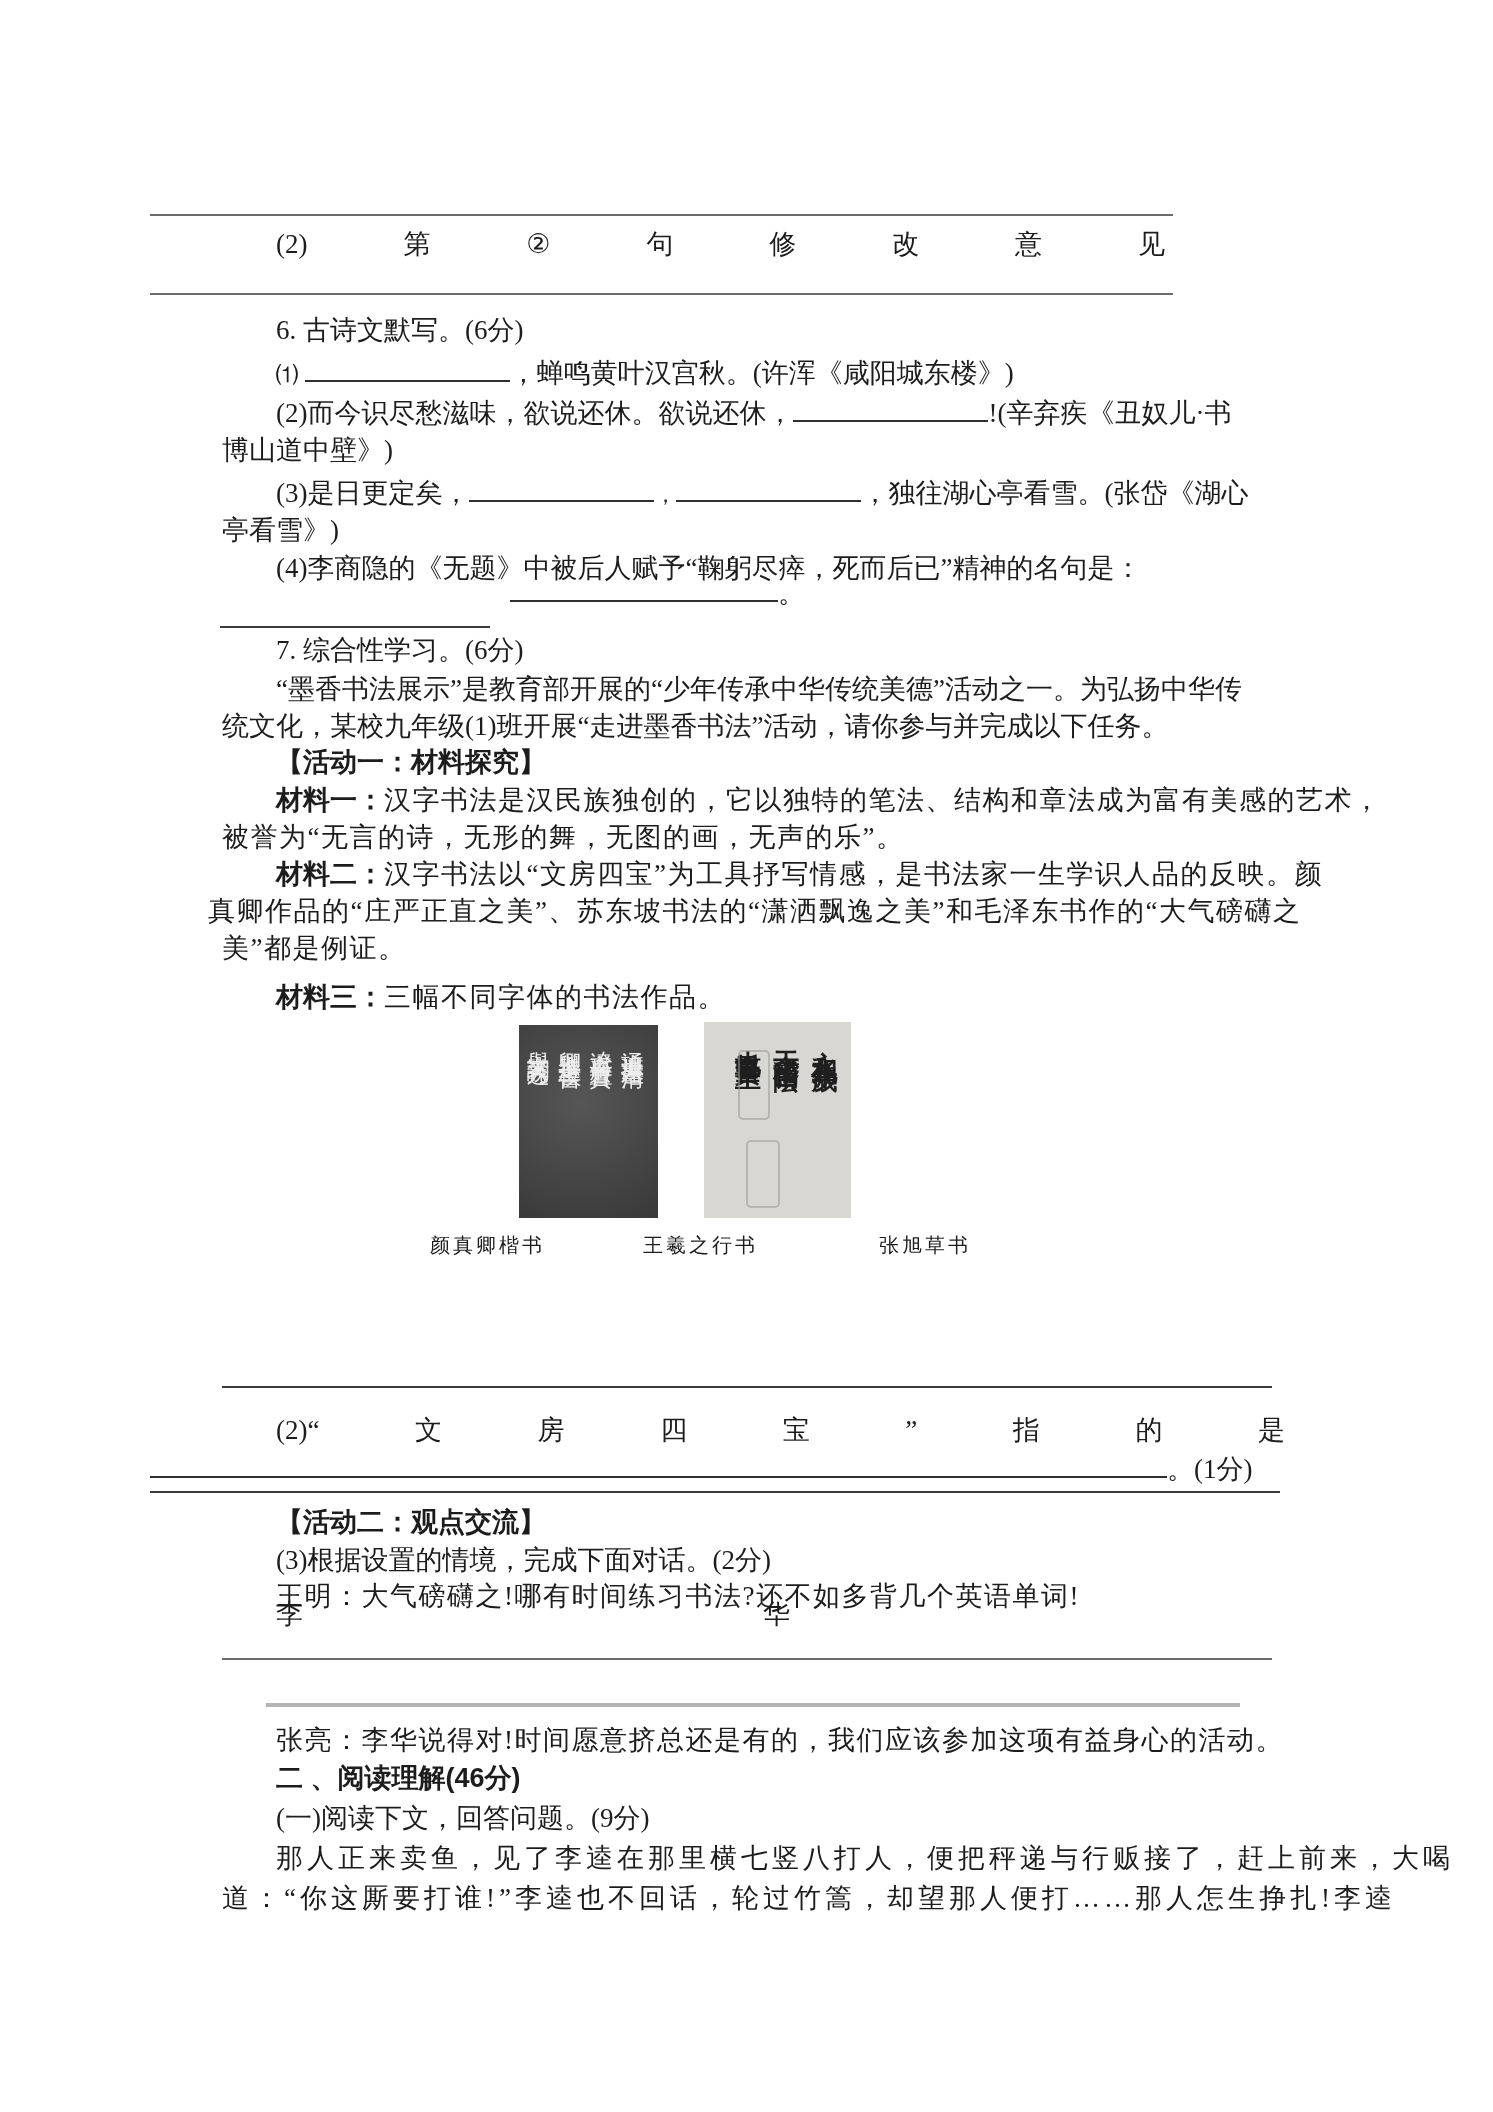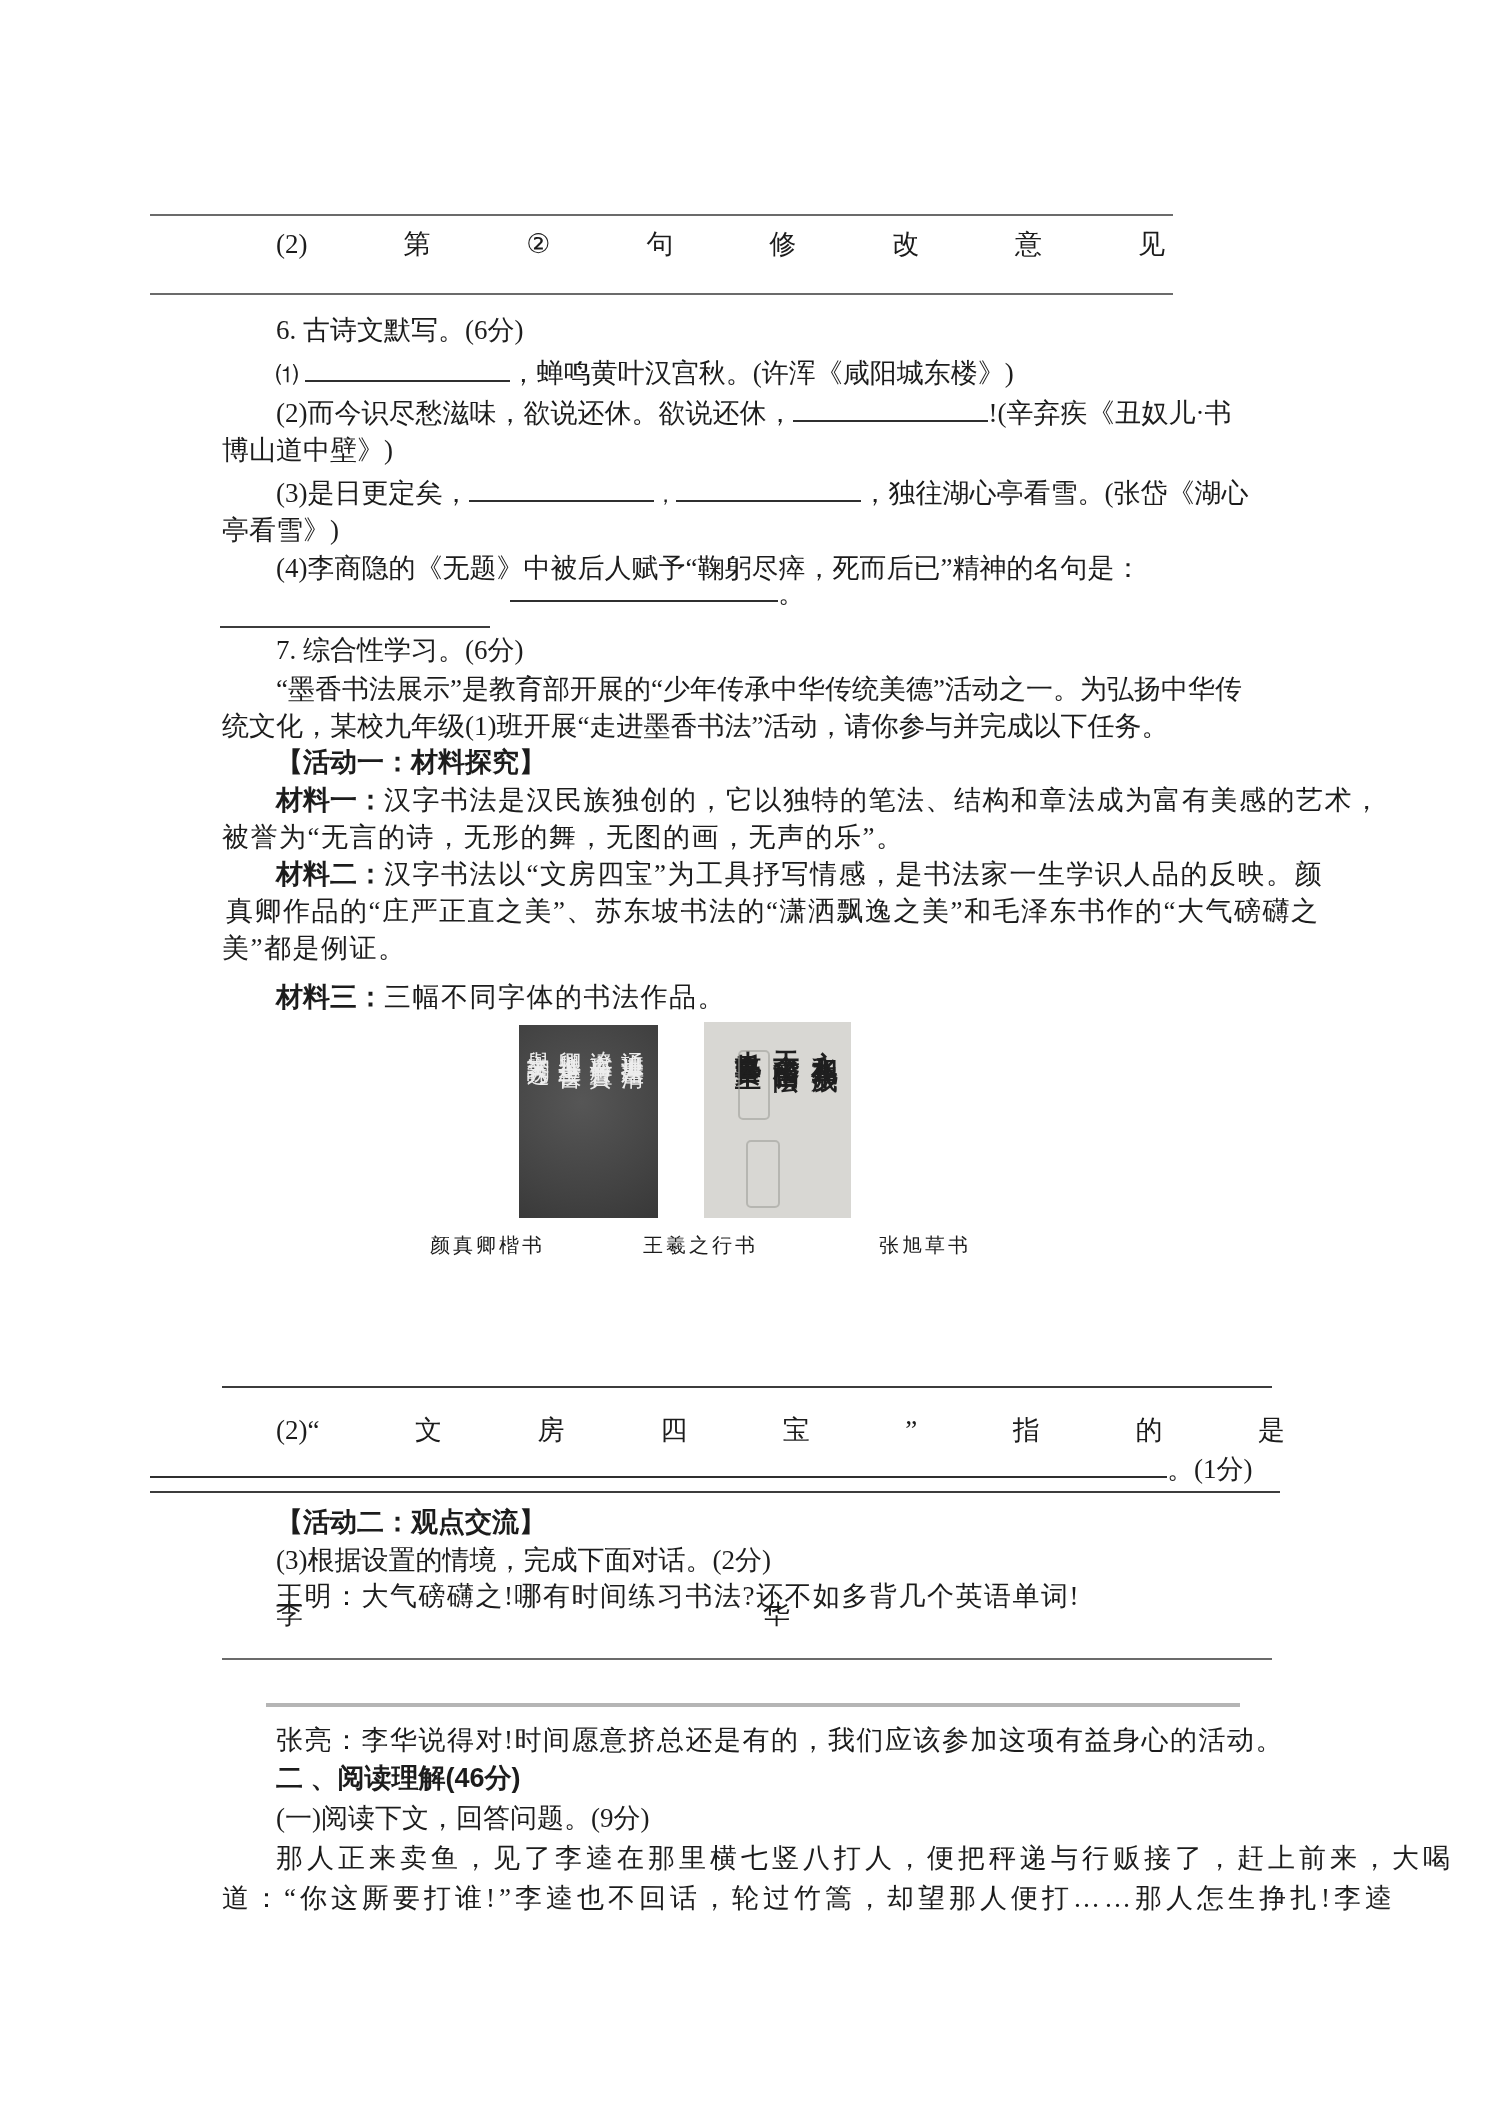"真卿作品的“庄严正直之美”、苏东坡书法的“潇洒飘逸之美”和毛泽东书作的“大气磅礴" div.line { left: 226px -> 208px }
